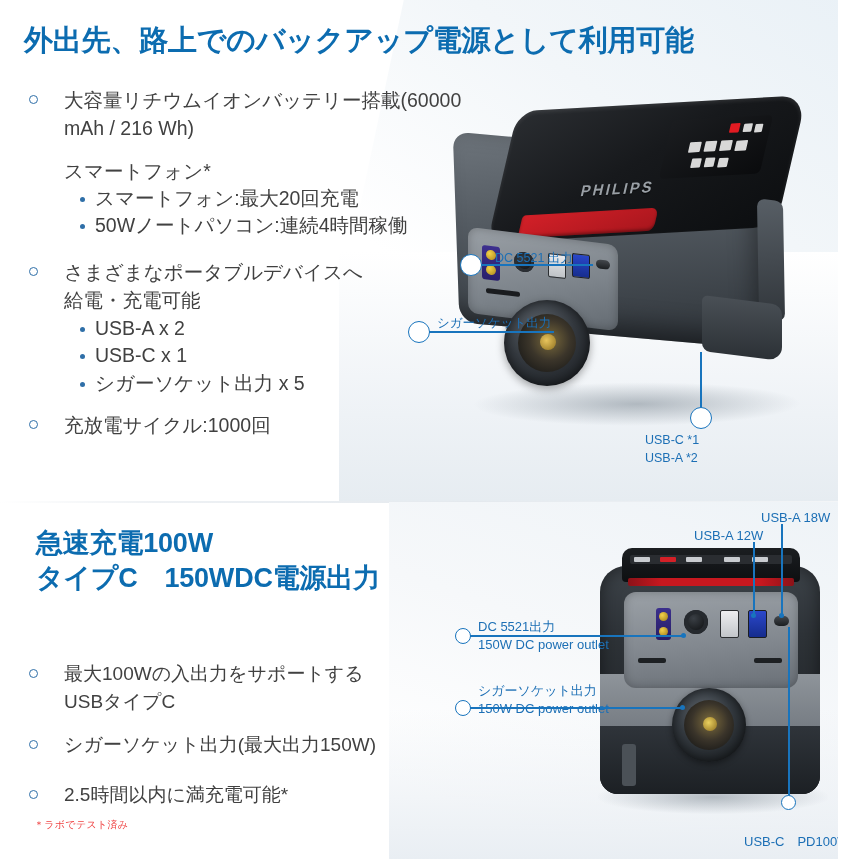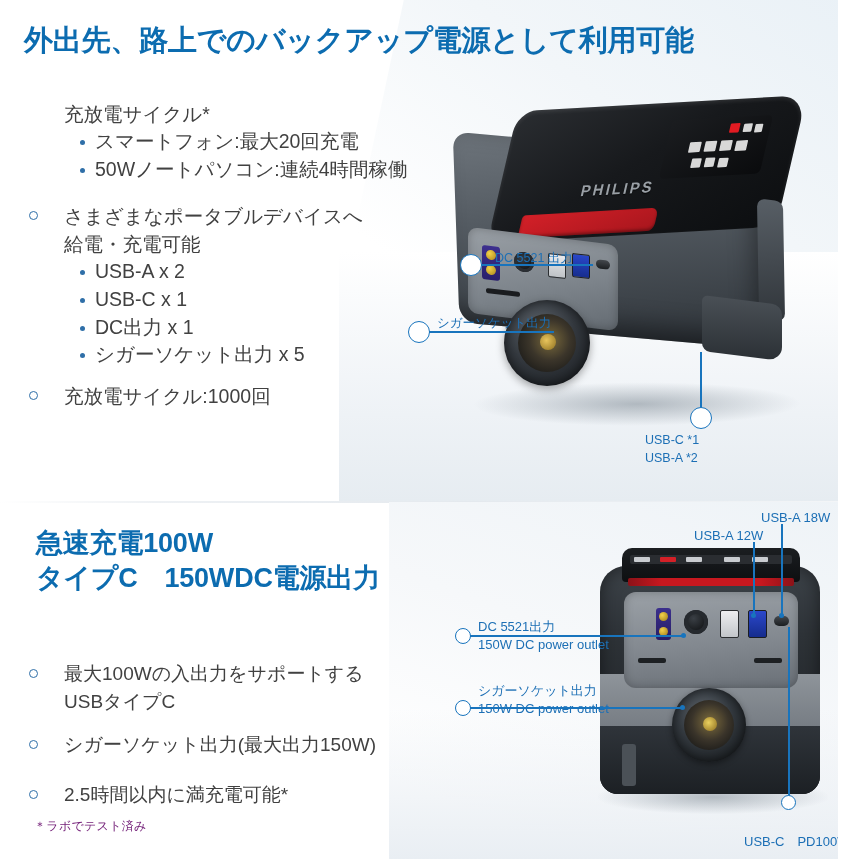"大容量リチウムイオンバッテリー搭載(60000 mAh / 216 Wh)" div.b-item { html: none -> <div> <span></span> <span>大容量リチウムイオンバッテリー搭載(60000 mAh / 216 Wh)</span> </div> }
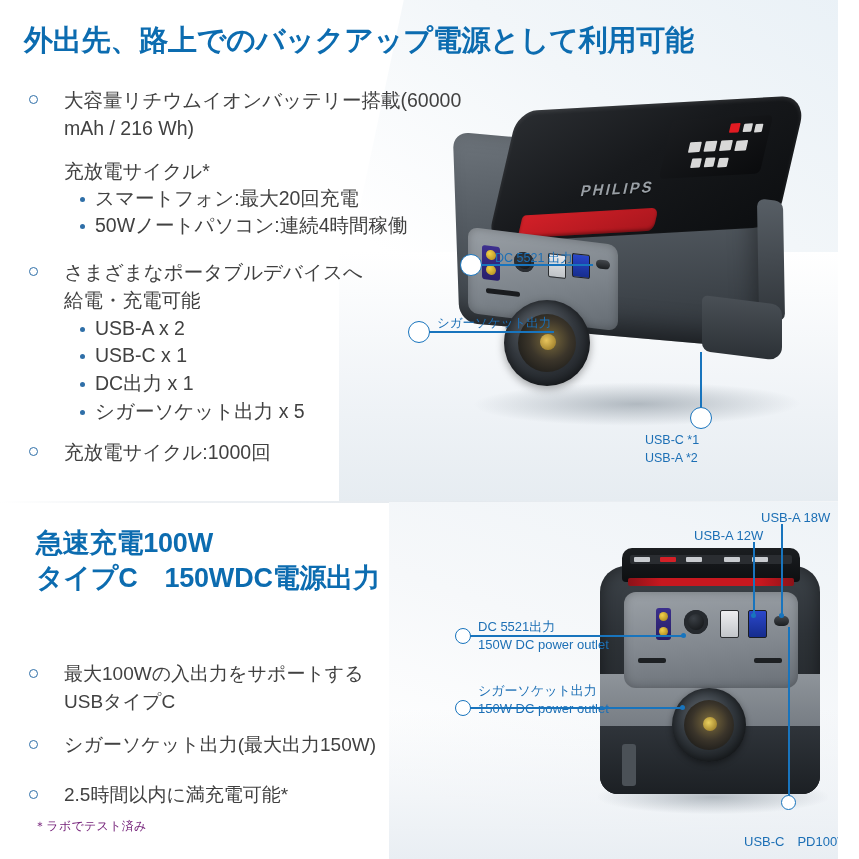"充放電サイクル*" span.sub-head { text: 充放電サイクル -> スマートフォン }
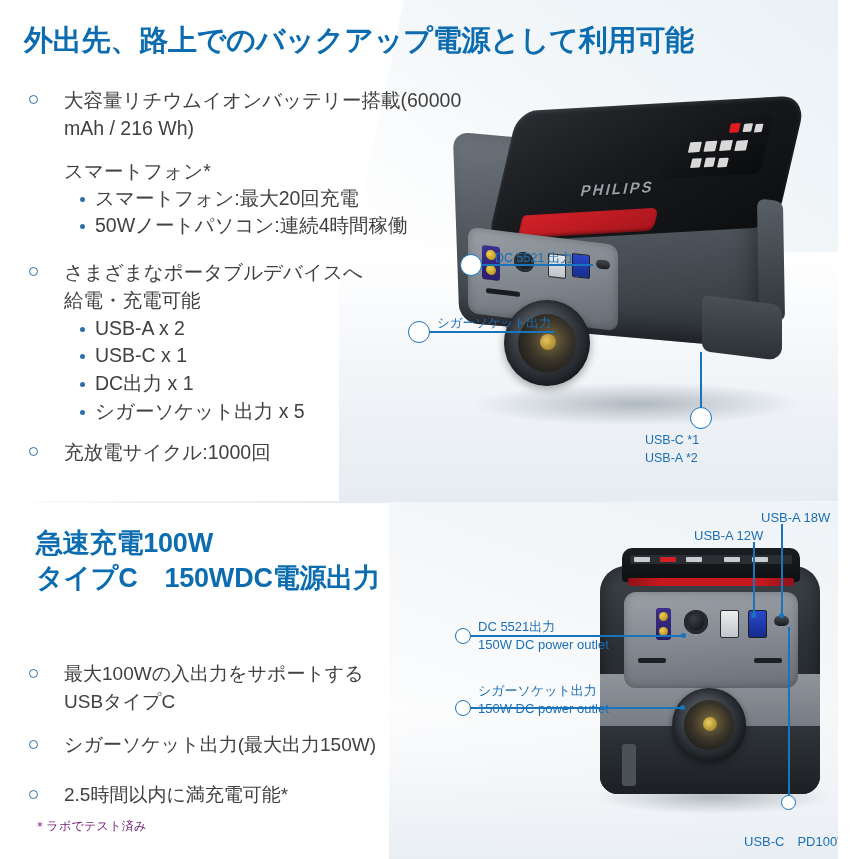"DC出力 x 1" li { html: <li>DC出力 x 1</li> -> none }
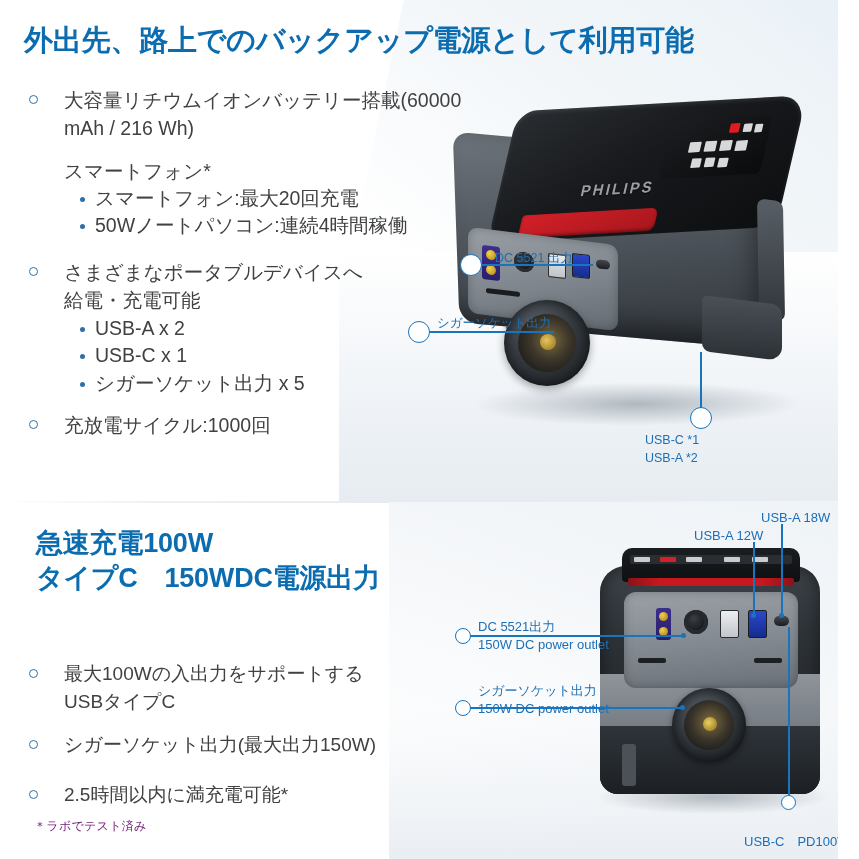"＊ラボでテスト済み" .footnote { color: #701a75 -> #ef4444; font-size: 12px -> 10px }
